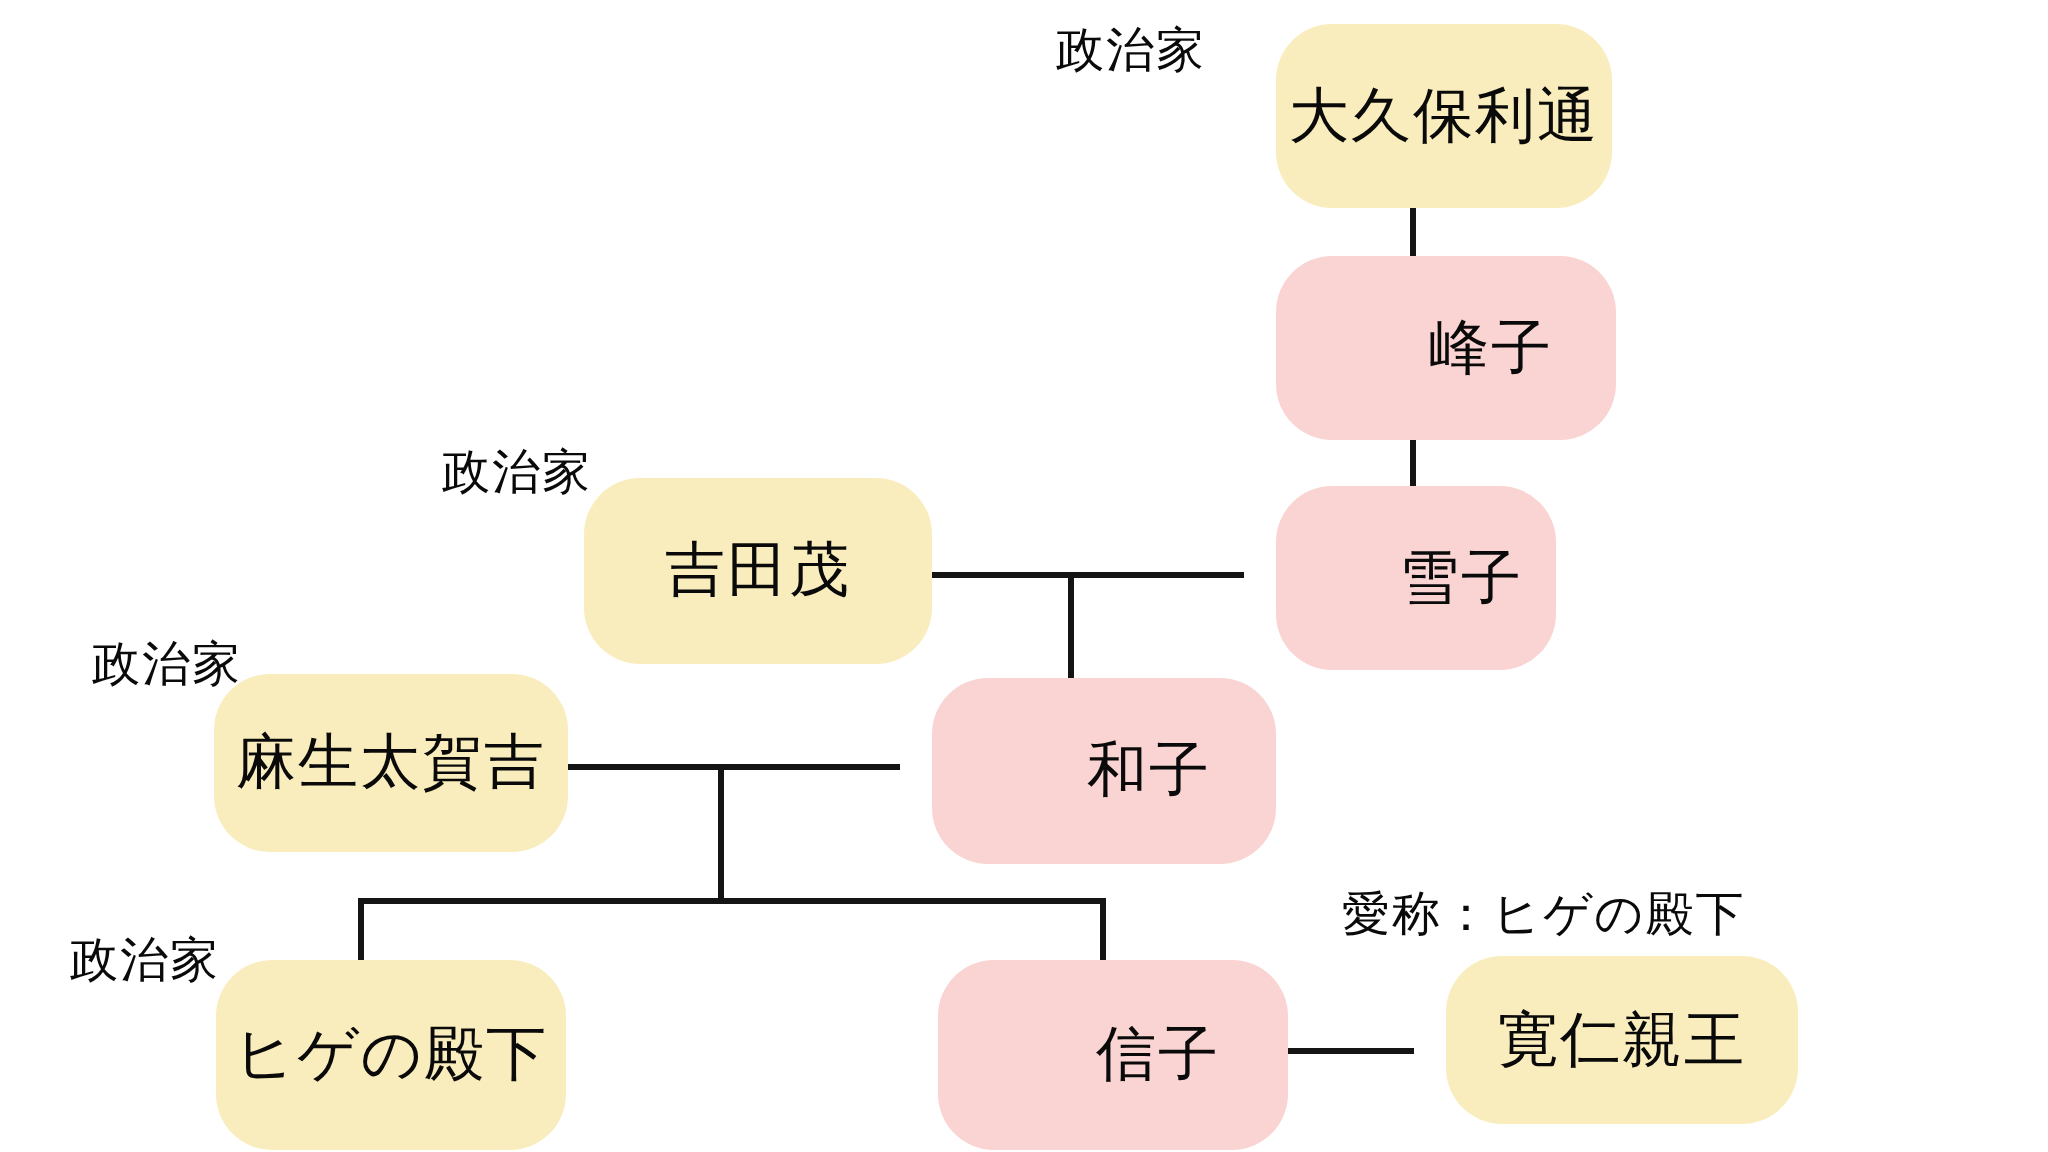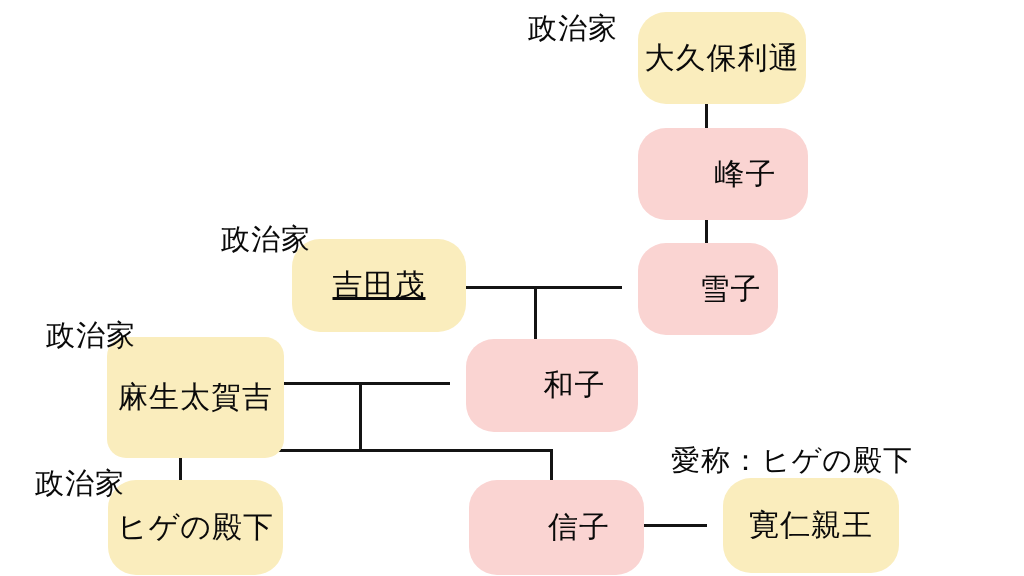"政治家" .role-label { font-size: 29px -> 24px }
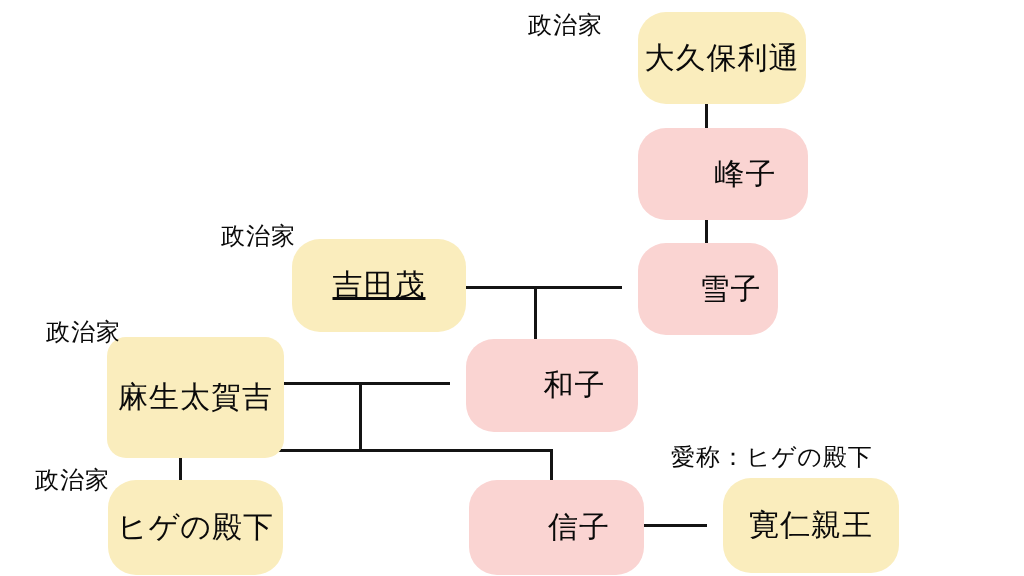"吉田茂" #n-yoshida { text-decoration: underline -> none }
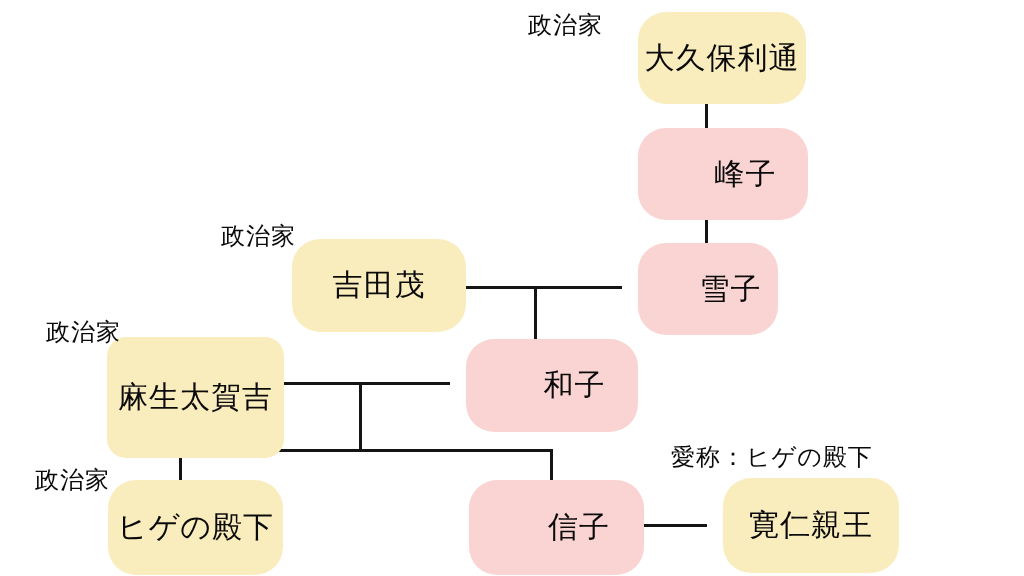"麻生太賀吉" #n-takakichi { border-radius: 19px -> none; height: 121px -> 89px }
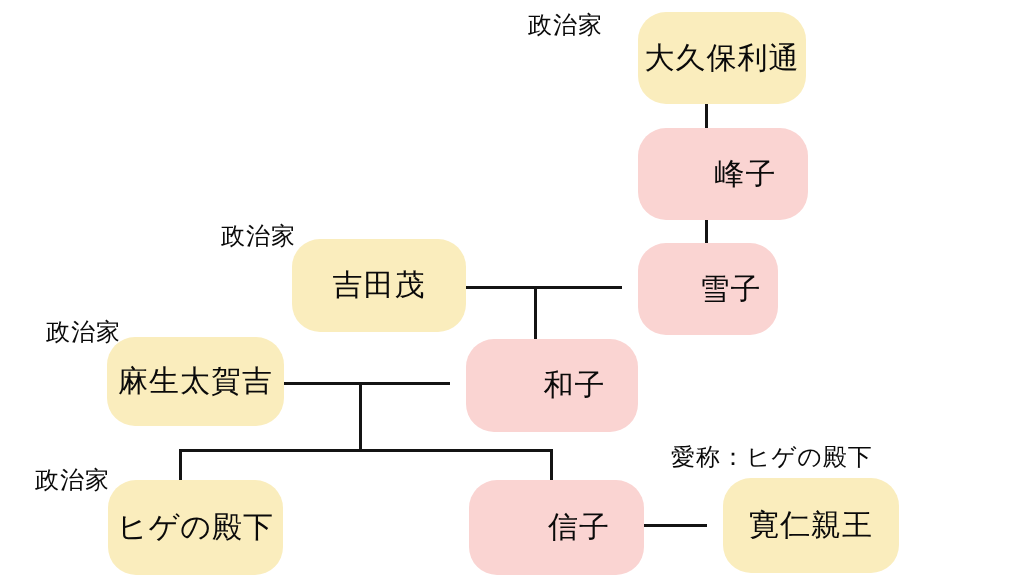"寛仁親王" #n-tomohito { height: 95px -> 84px }
